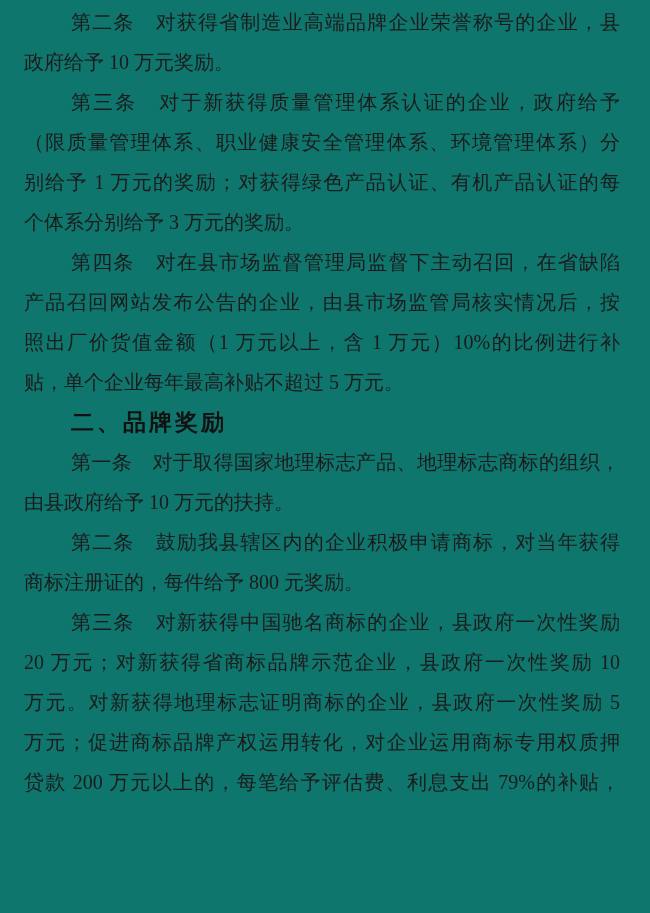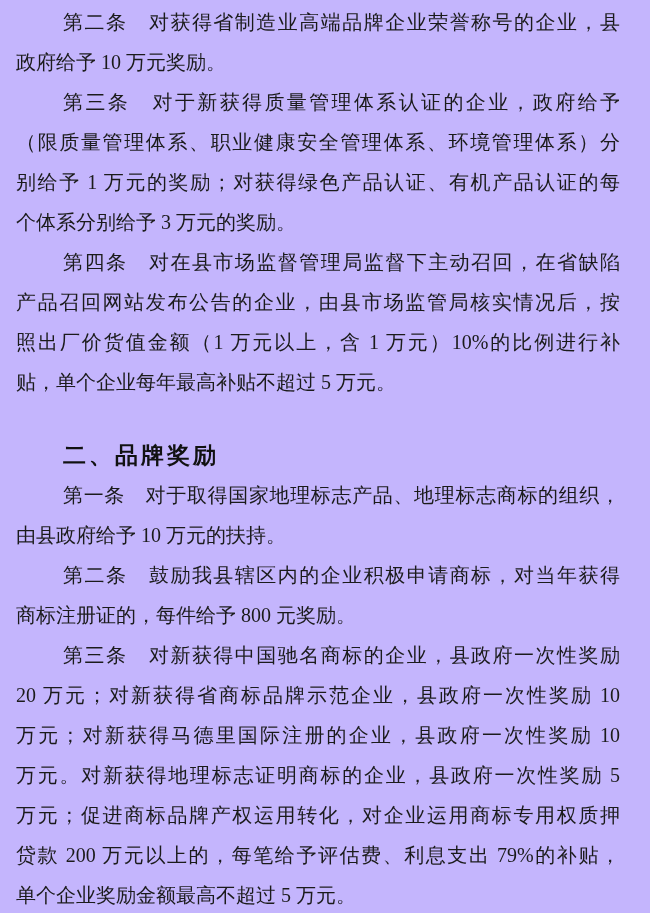"第二条 对获得省制造业高端品牌企业荣誉称号的企业，县" .page { background: #c4b5fd -> #0f766e; padding: 2px 30px 0 16px -> 2px 30px 0 24px }
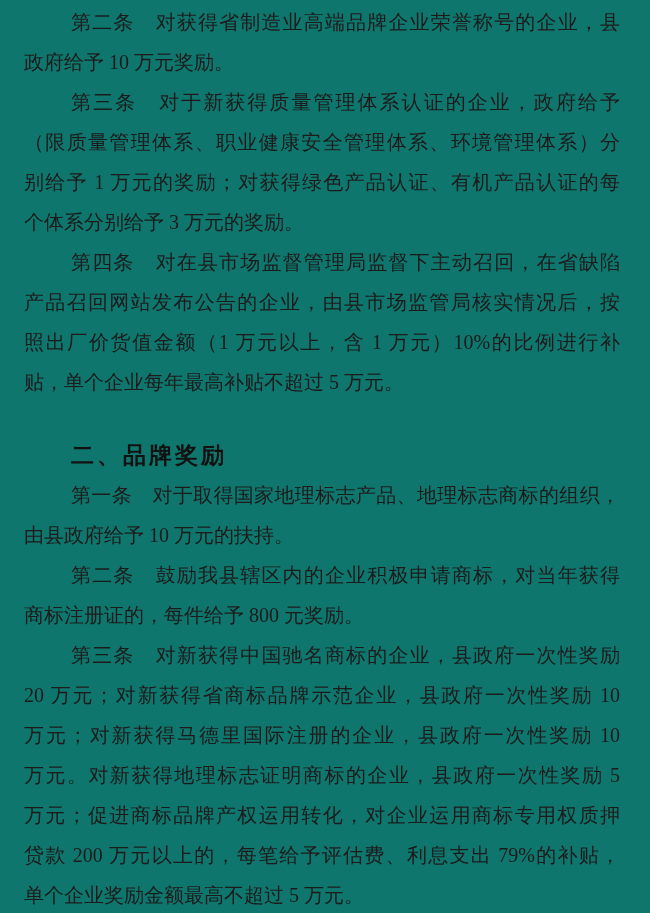"二、品牌奖励" .paragraph.heading .line { margin-top: 33px -> none }
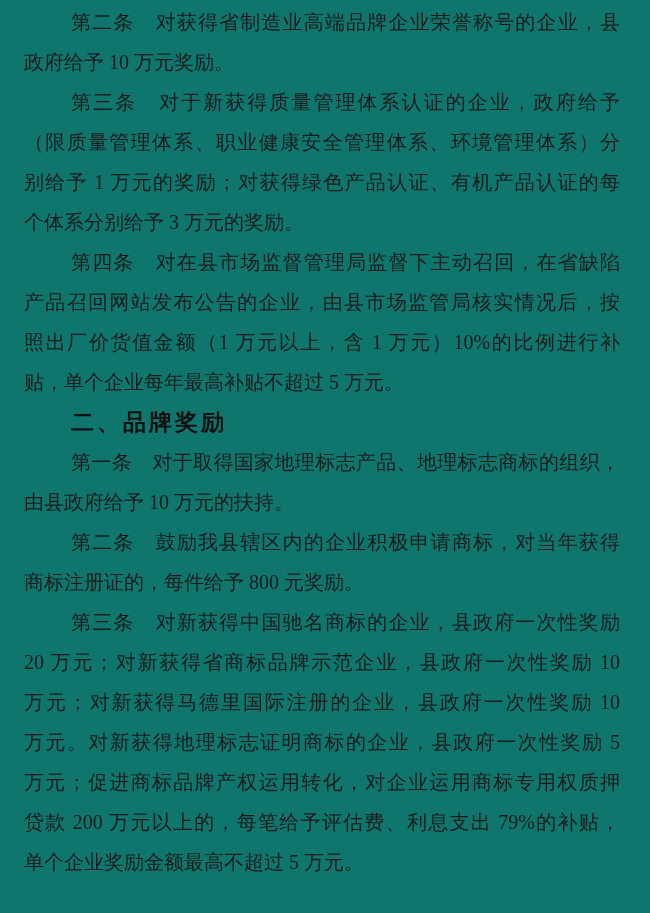"万元；对新获得马德里国际注册的企业，县政府一次性奖励 10" div.line { html: <div>万元；对新获得马德里国际注册的企业，县政府一次性奖励 10</div> -> none }
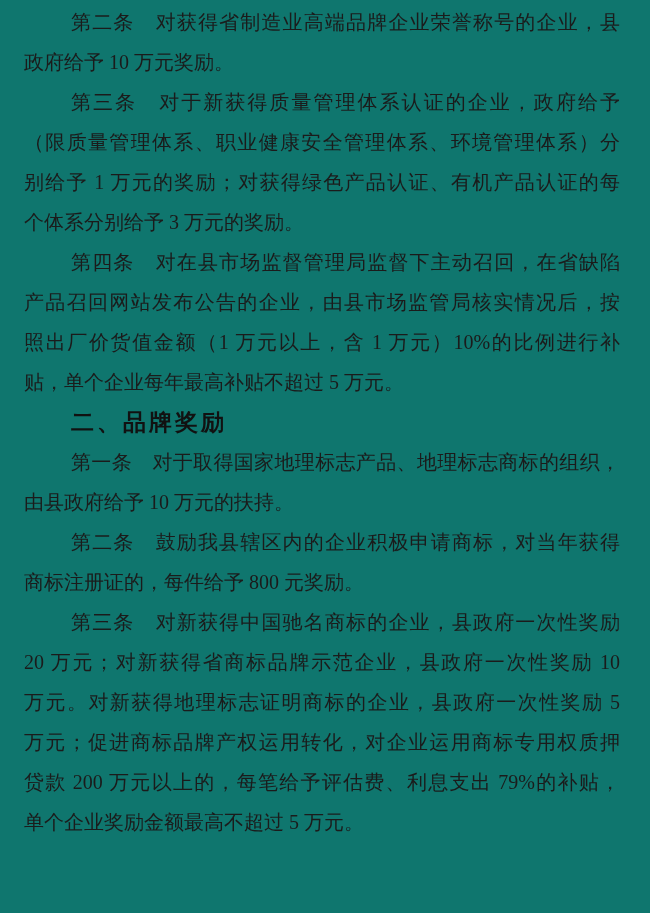"单个企业奖励金额最高不超过 5 万元。" div.line { html: <div>单个企业奖励金额最高不超过 5 万元。</div> -> none }
